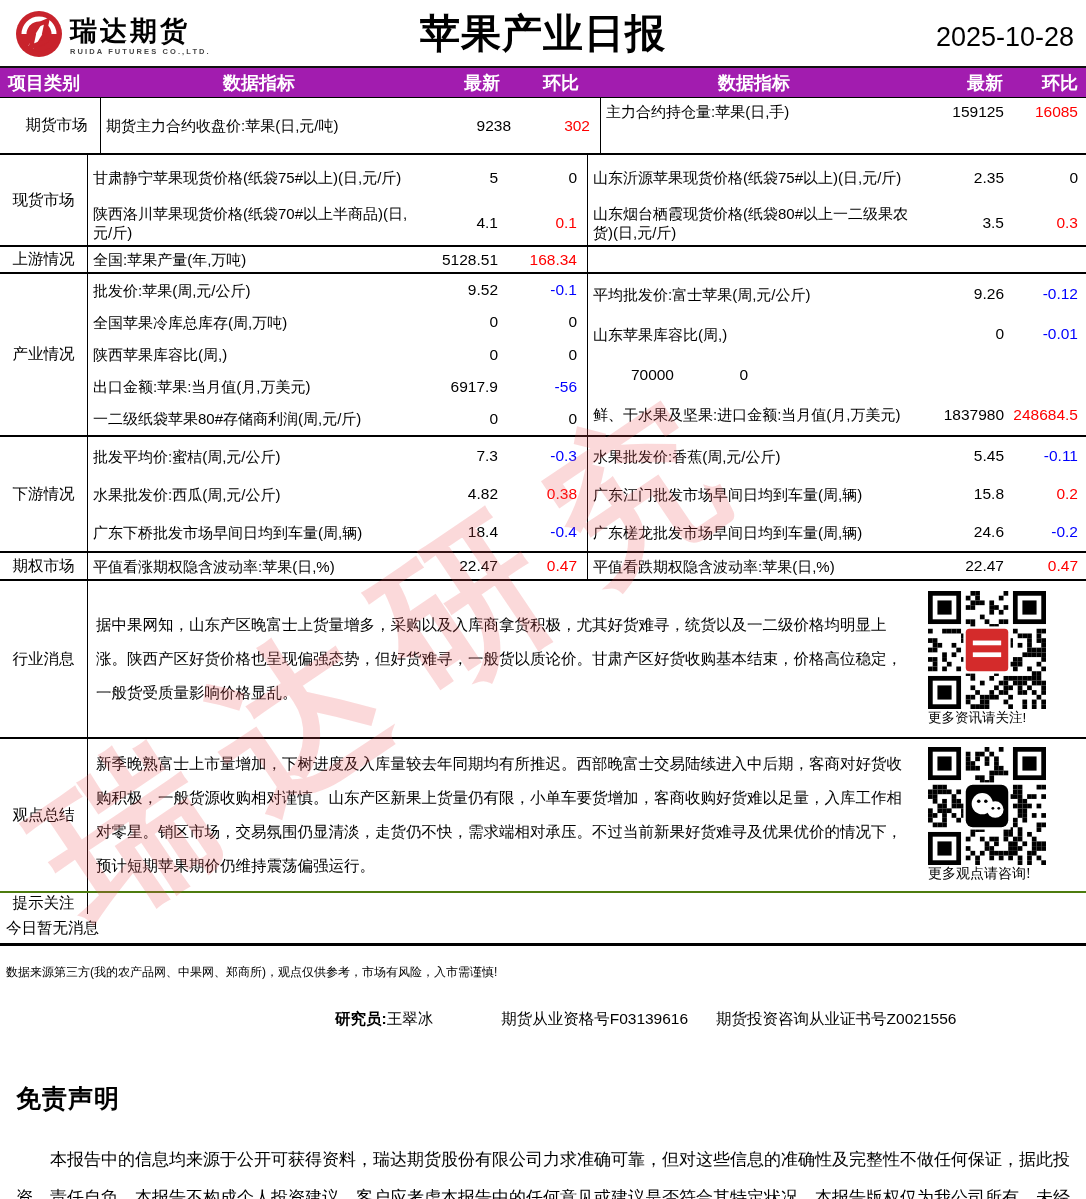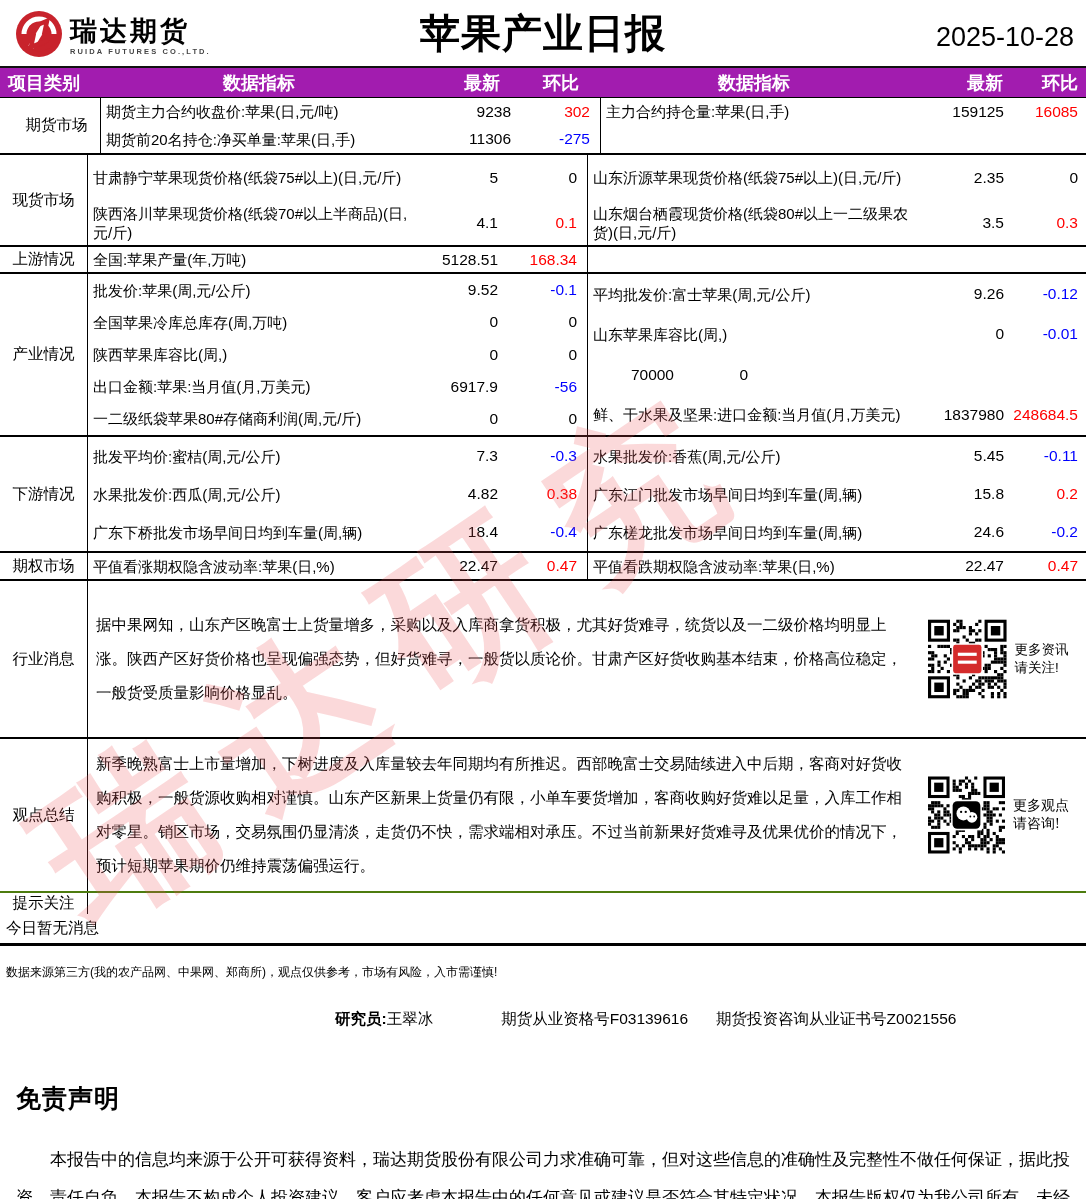"期货前20名持仓:净买单量:苹果(日,手)" div.row { html: <div> <div>期货前20名持仓:净买单量:苹果(日,手)</div> <div>11306</div> <div>-275</div> </div> -> none }
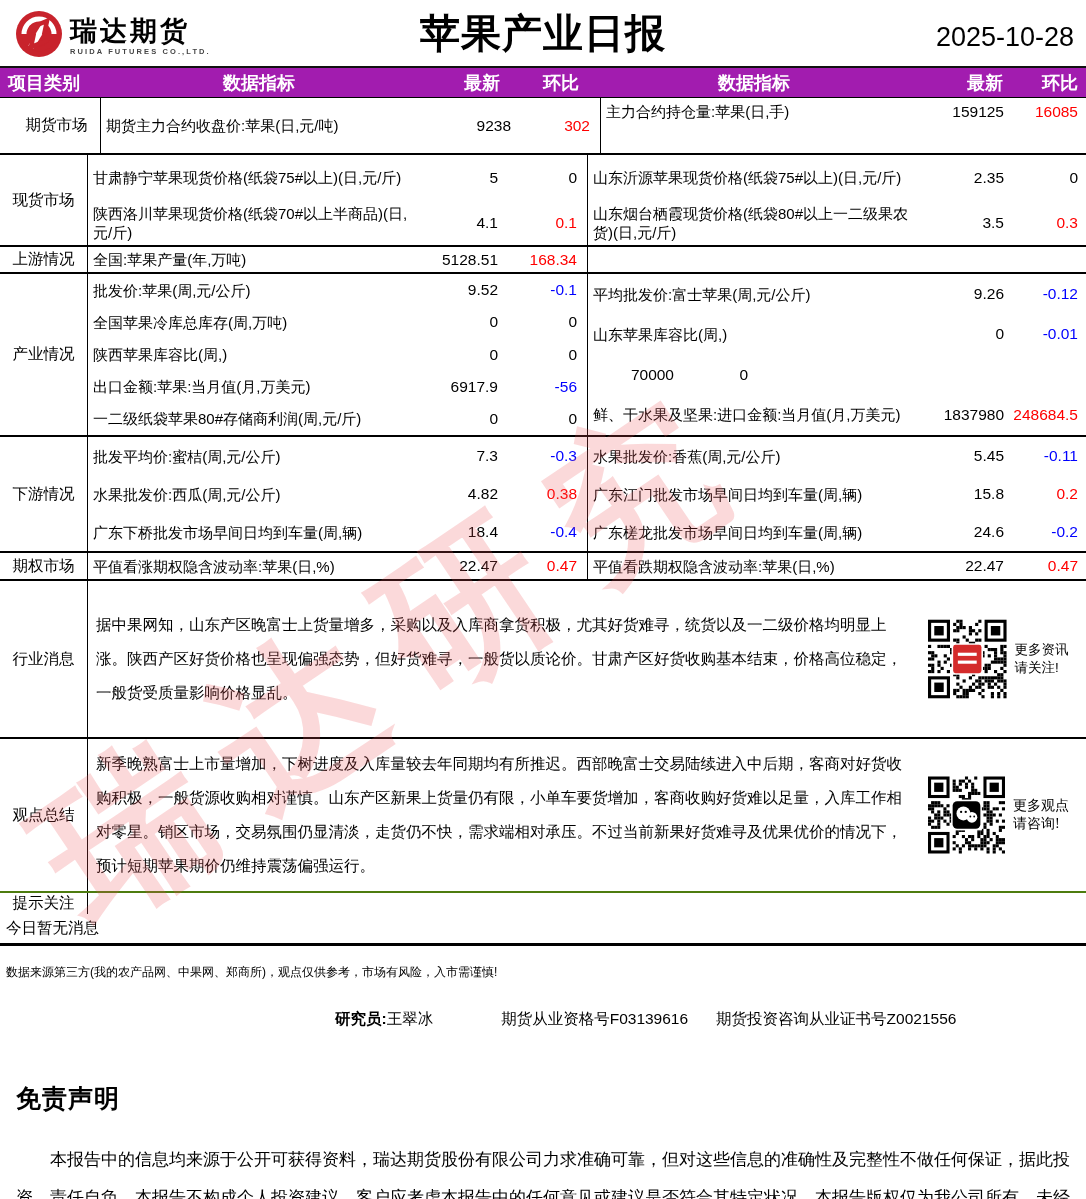"更多资讯请关注!" .qrcol { align-items: center -> none; flex-direction: none -> column; gap: 8px -> 0 }
